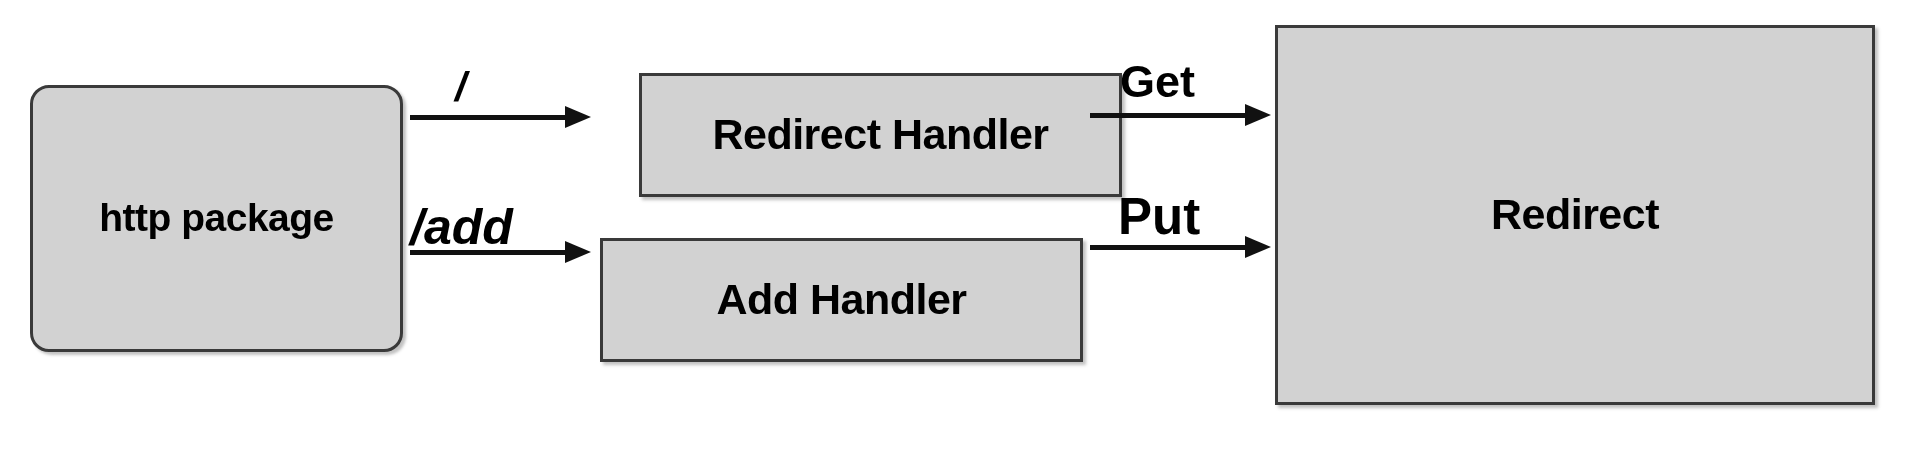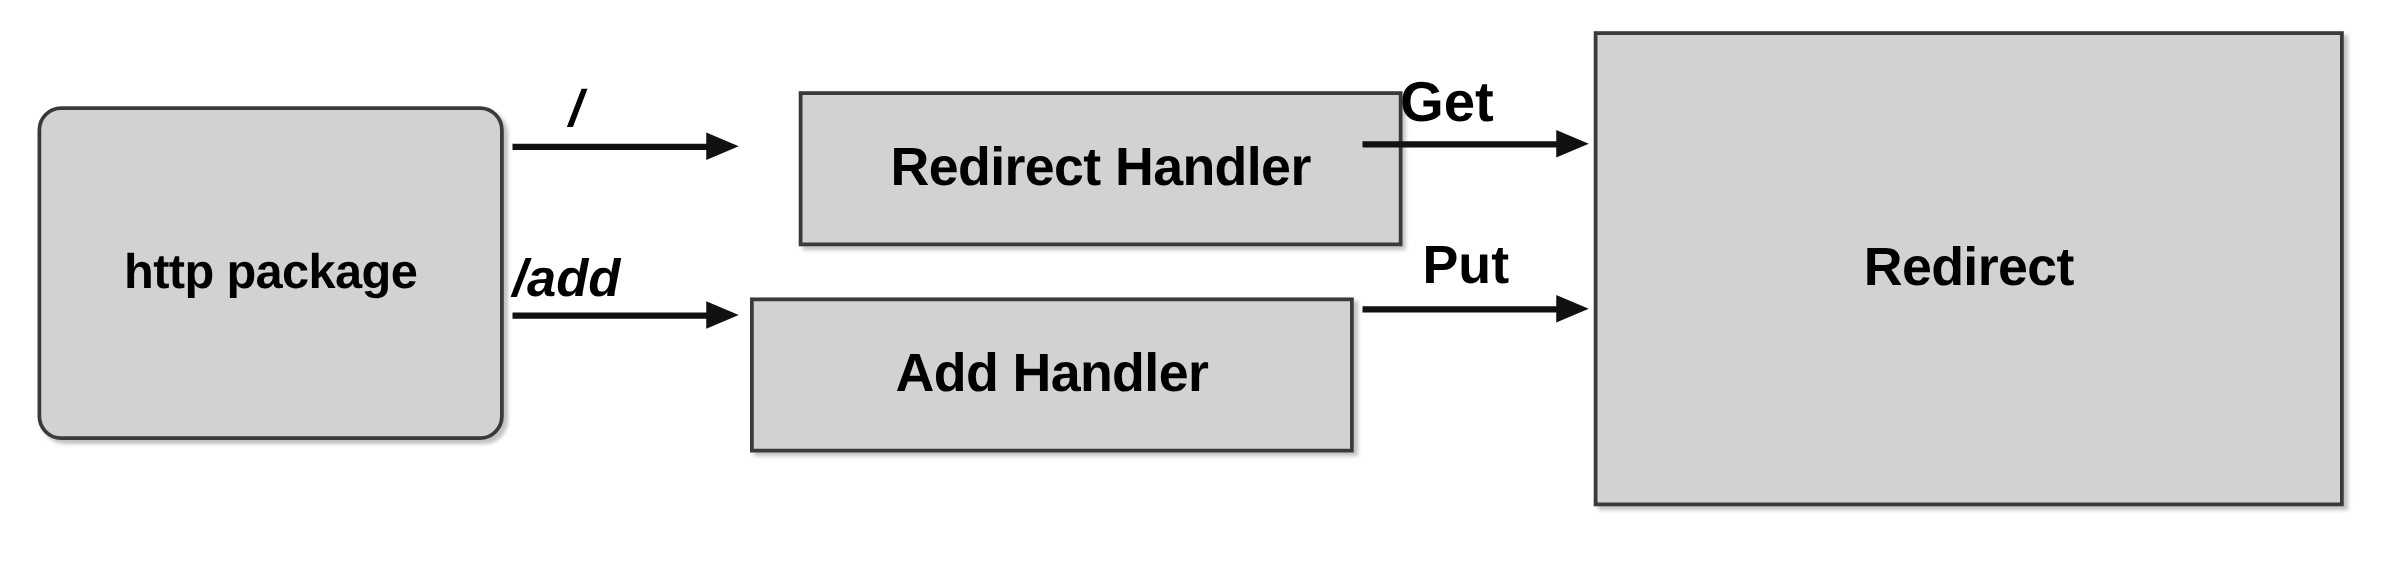"/add" #edge-add .edge-label { font-size: 42px -> 50px }
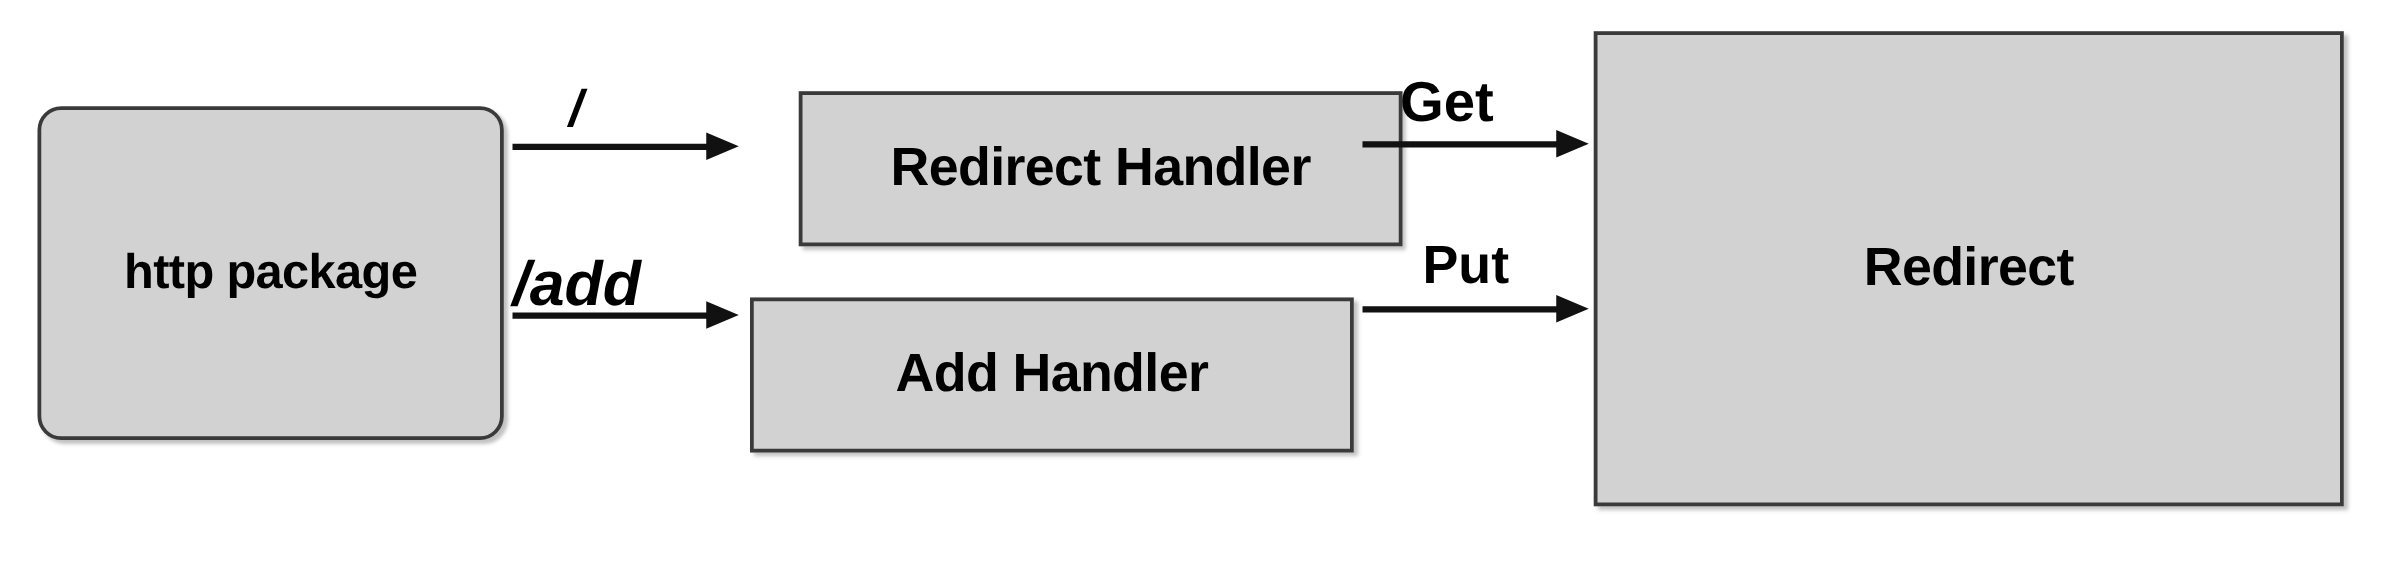"Put" #edge-put .edge-label { font-size: 43px -> 51px; left: 48px -> 28px }
